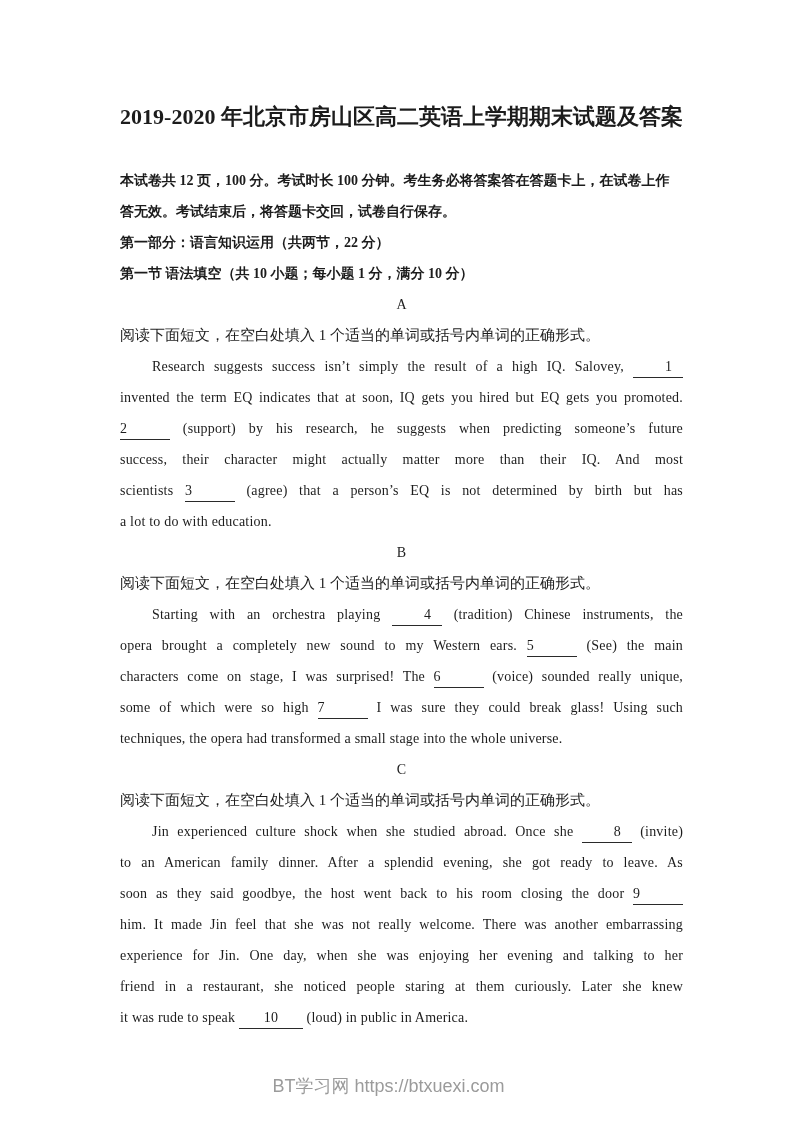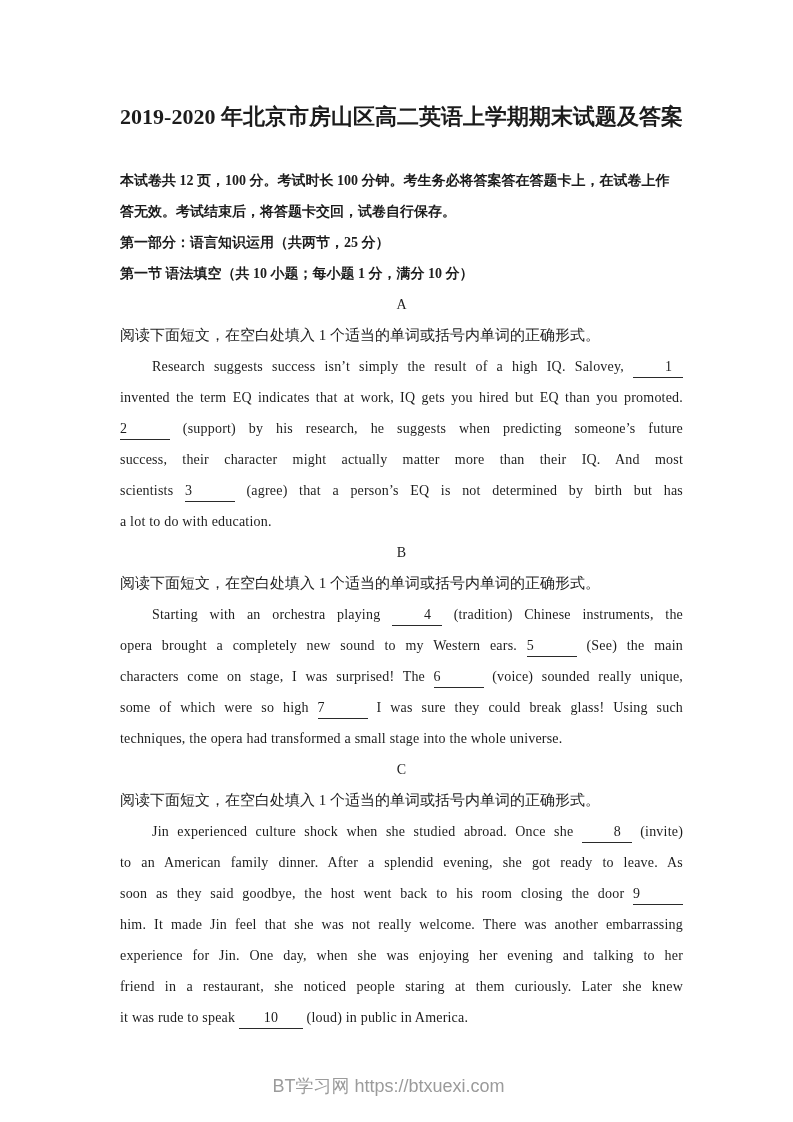"第一部分：语言知识运用（共两节，25 分）" div.line { text: 25 -> 22 }
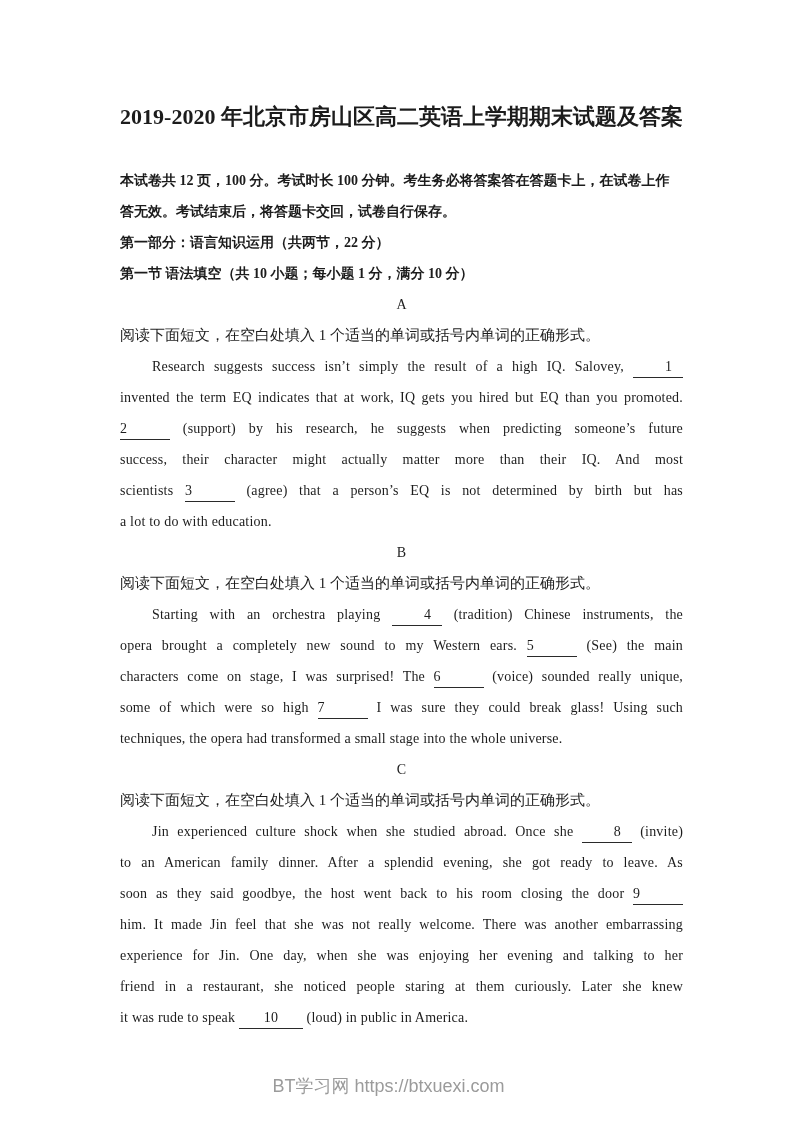"invented the term EQ indicates" div.line { text: work, IQ gets you hired but EQ than -> soon, IQ gets you hired but EQ gets }
